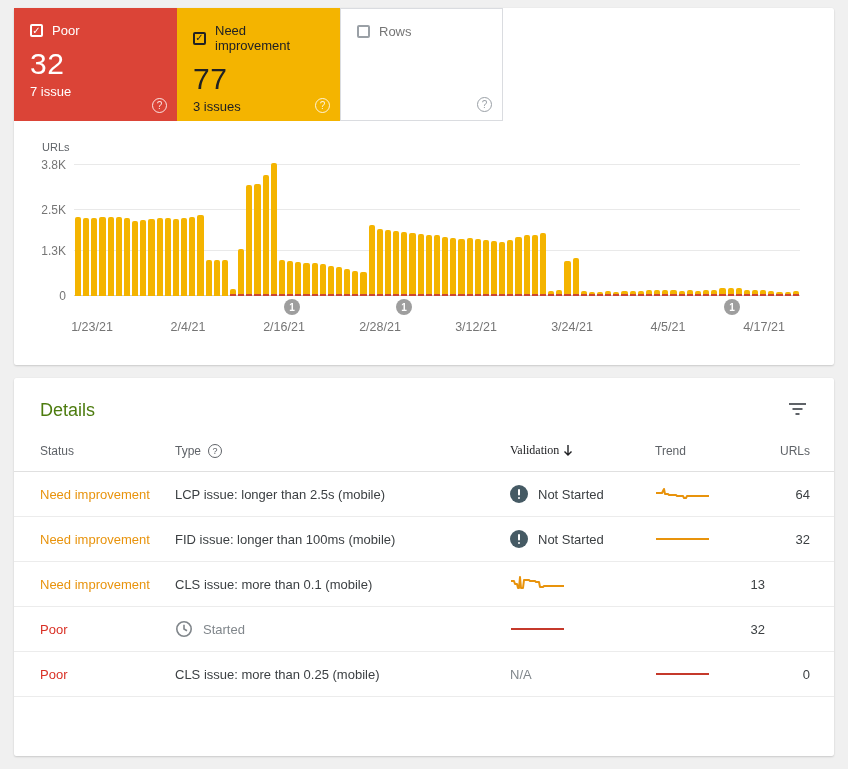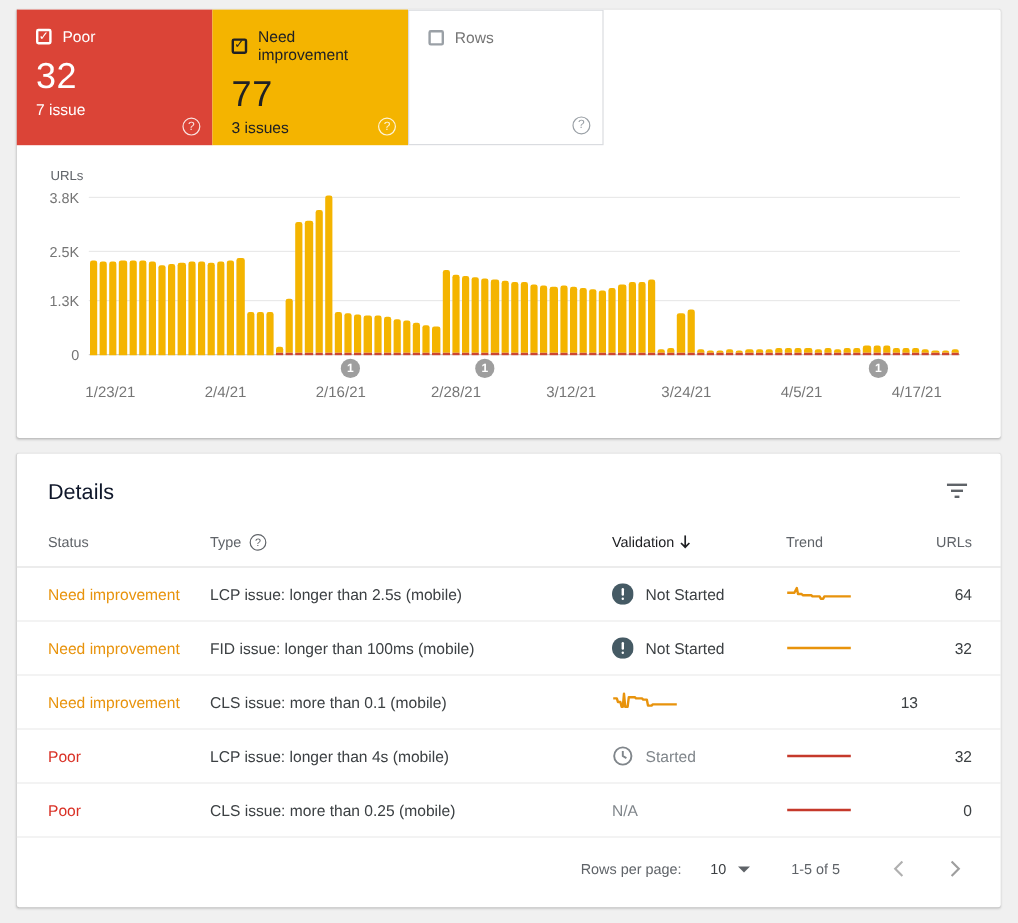"Details" .details-title { color: #0f172a -> #4d7c0f }
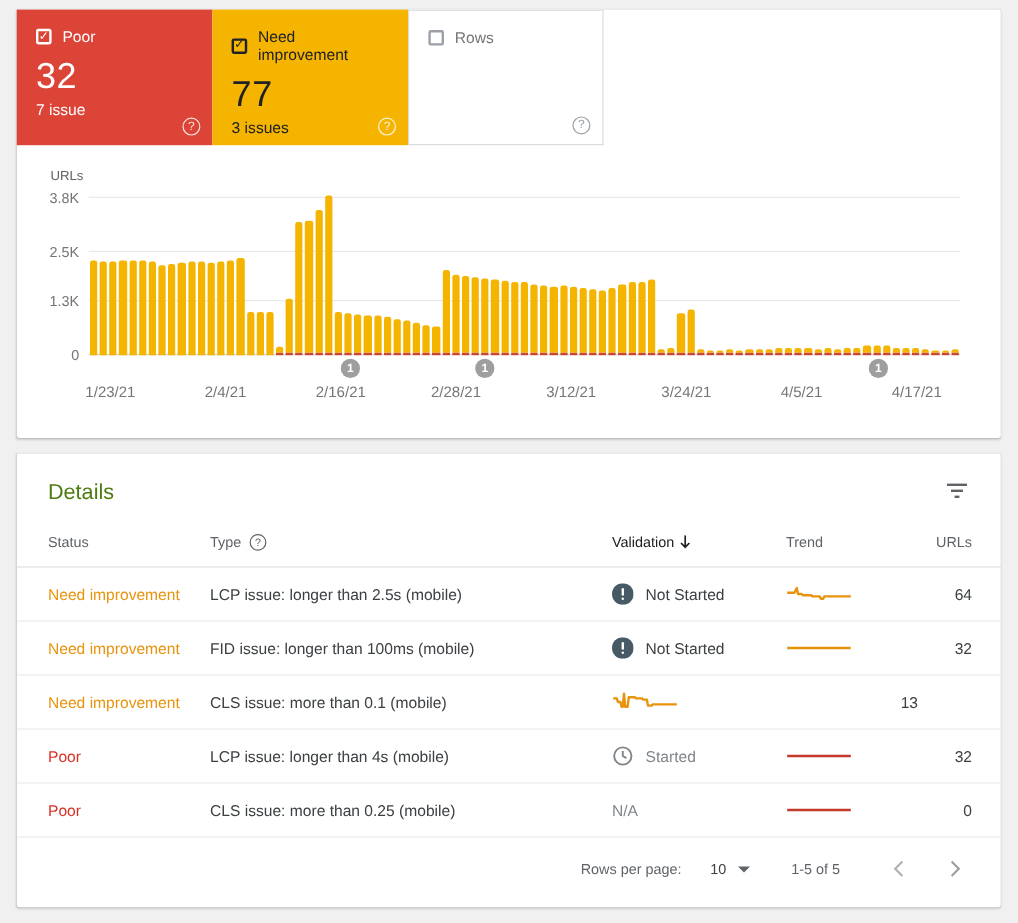"Validation" .th-sort { font-family: none -> Liberation Serif, serif }
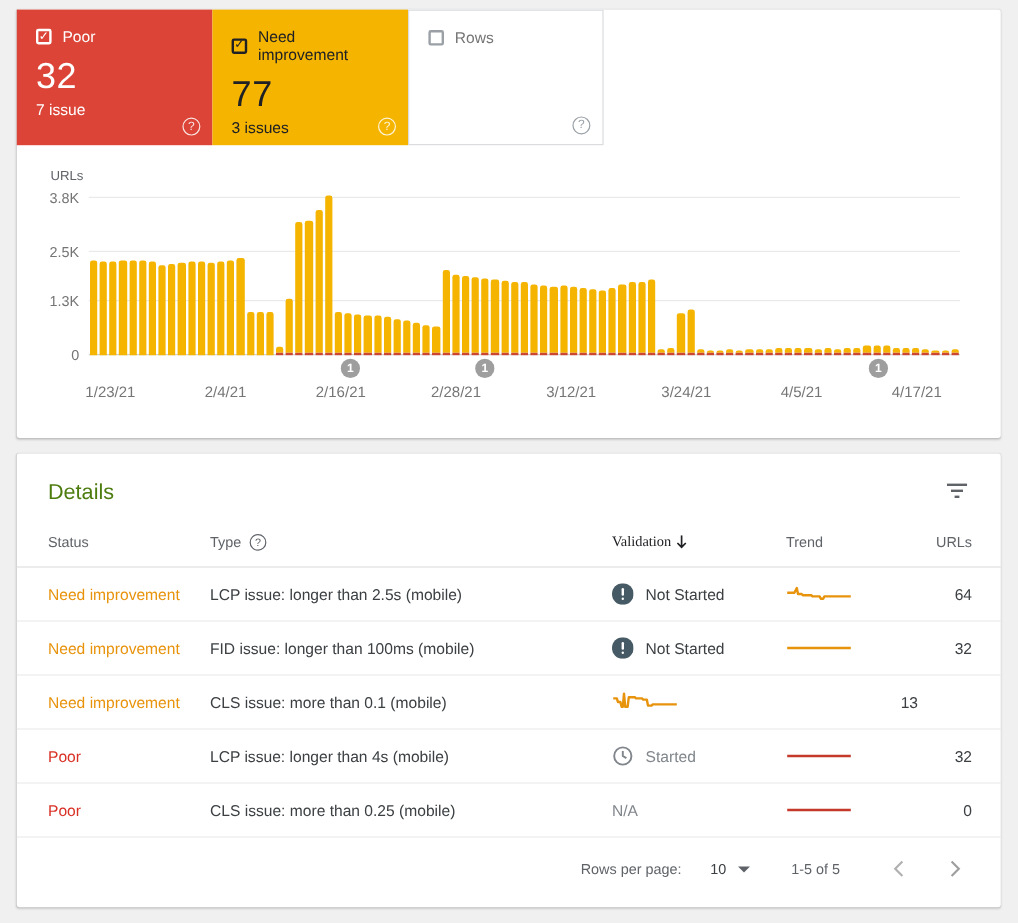"LCP issue: longer than 4s" div.td-type { html: <div>LCP issue: longer than 4s (mobile)</div> -> none }
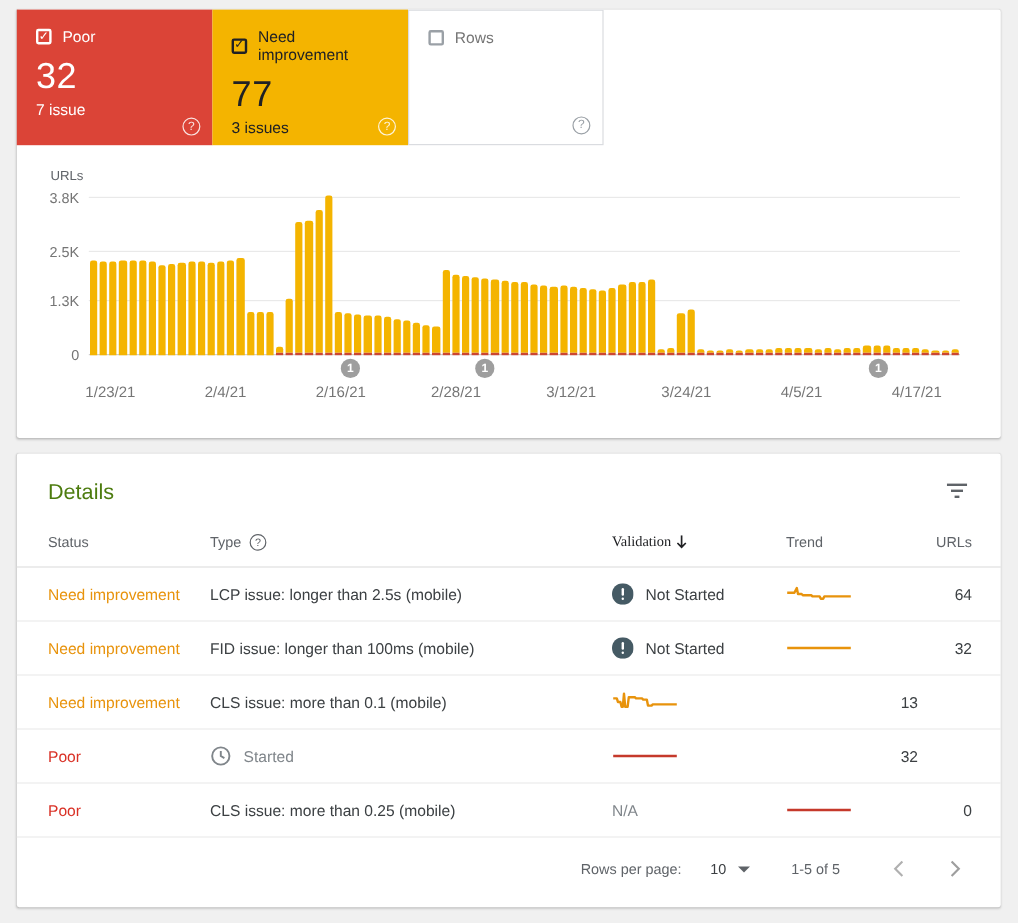"Rows per page:" div.pagination { html: <div> <span>Rows per page:</span> <span> <span>10</span> <span></span> </span> <span>1-5 of 5</span> <span> <svg> <path></path> </svg> </span> <span> <svg> <path></path> </svg> </span> </div> -> none }
